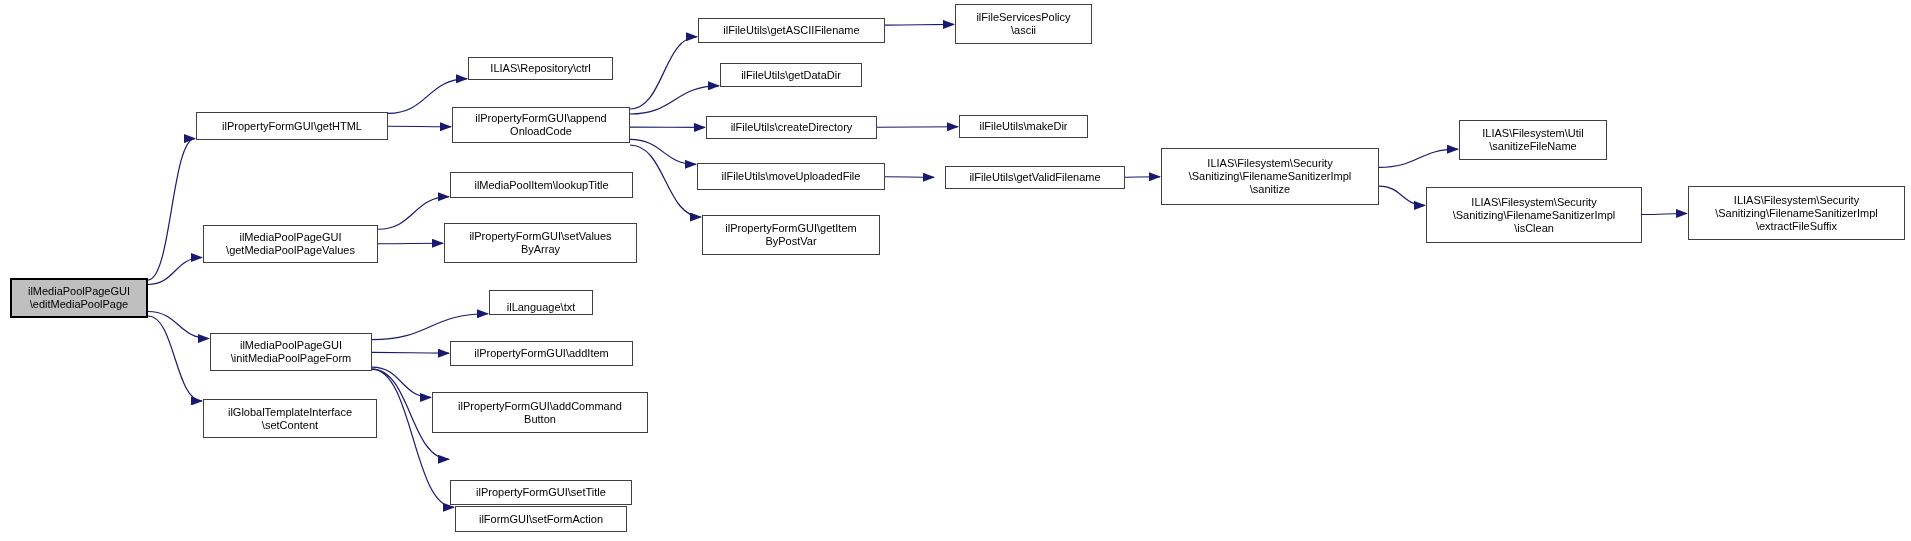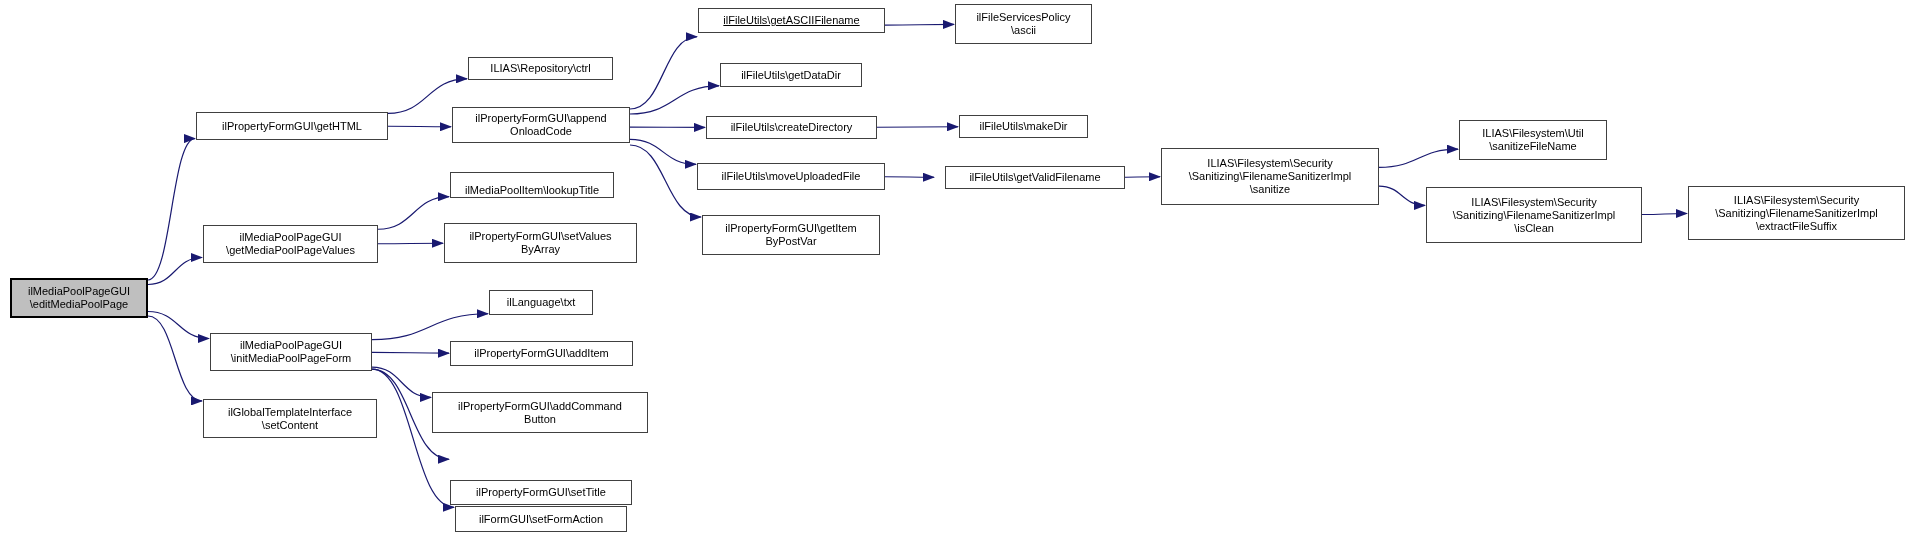"ilFileUtils\getASCIIFilename" div.node { text-decoration: underline -> none; top: 8px -> 18px }
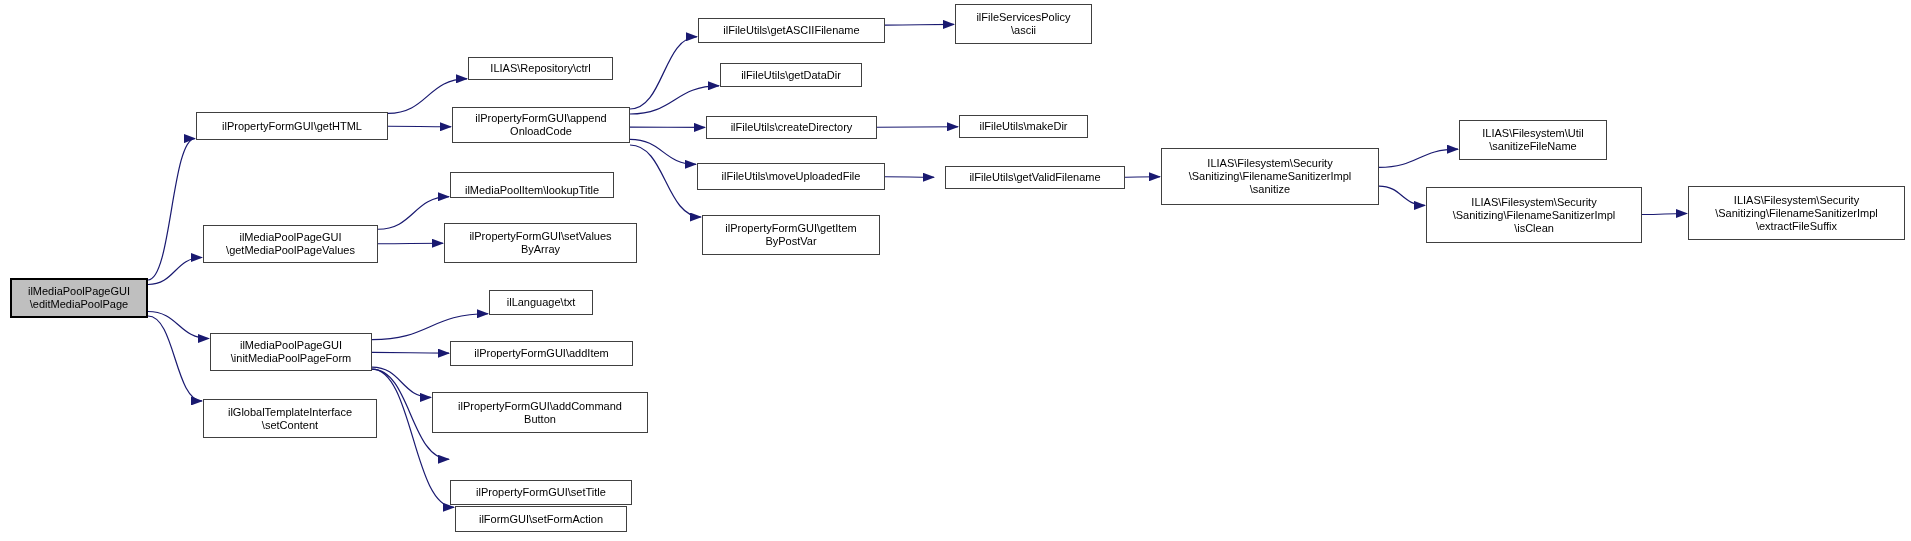"ilMediaPoolItem\lookupTitle" div.node { justify-content: flex-end -> none; width: 164px -> 183px }
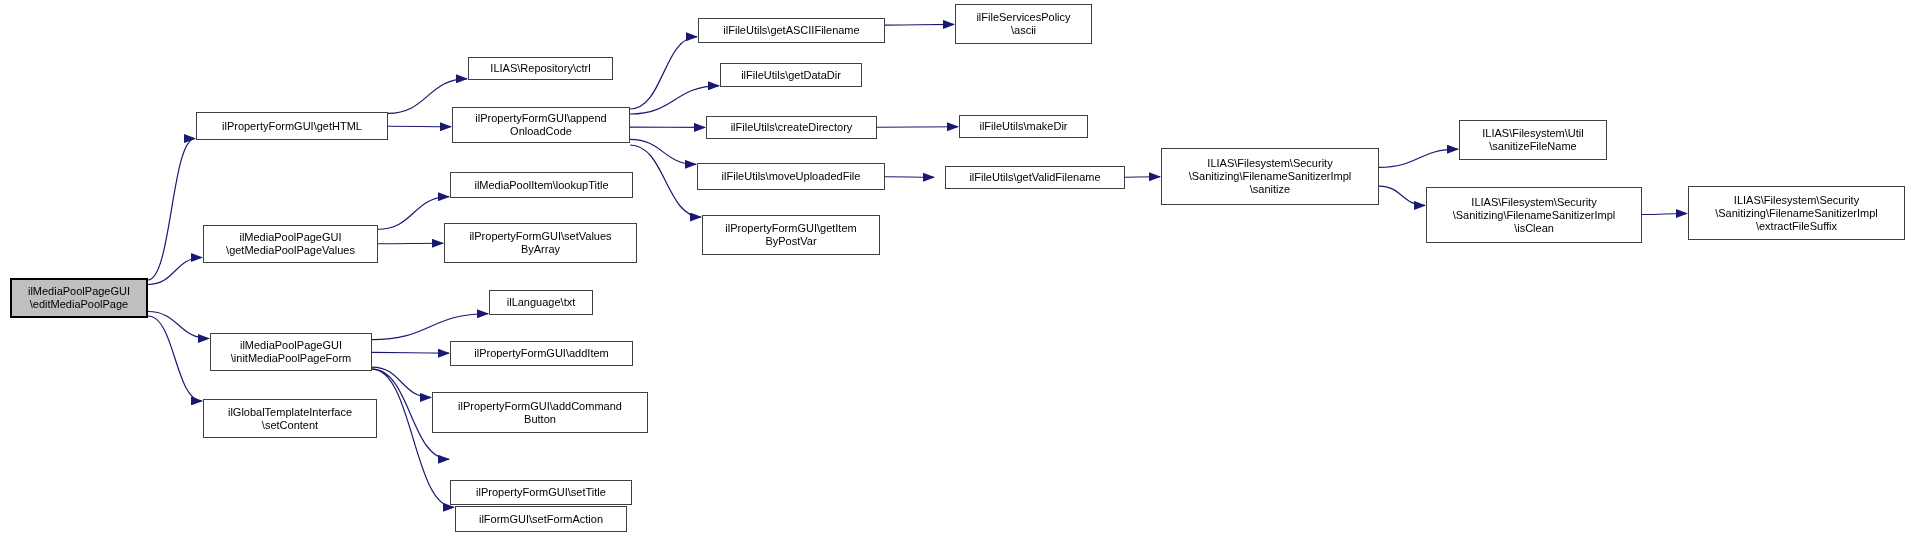"ilLanguage\txt" div.node { justify-content: none -> flex-end }
